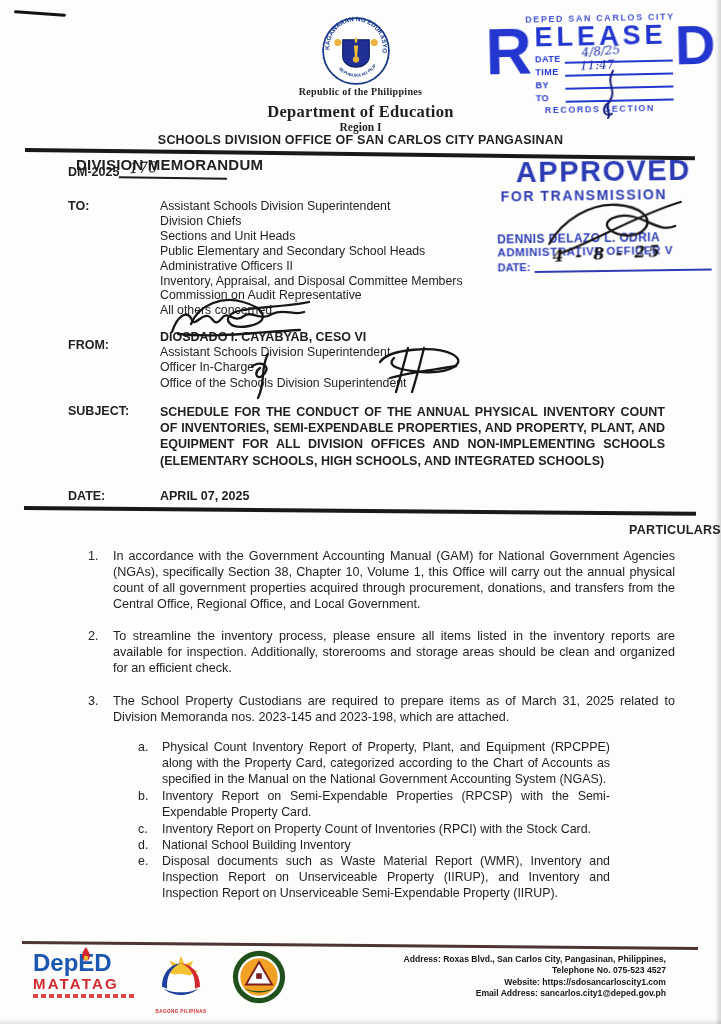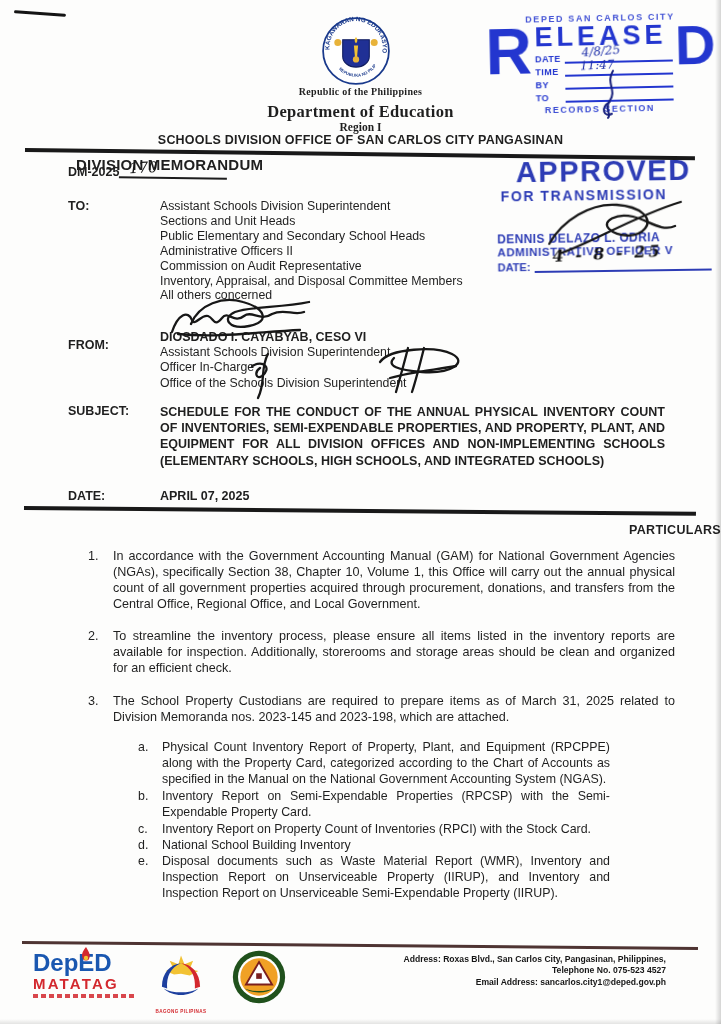"Division Chiefs" div { html: none -> <div>Division Chiefs</div> }
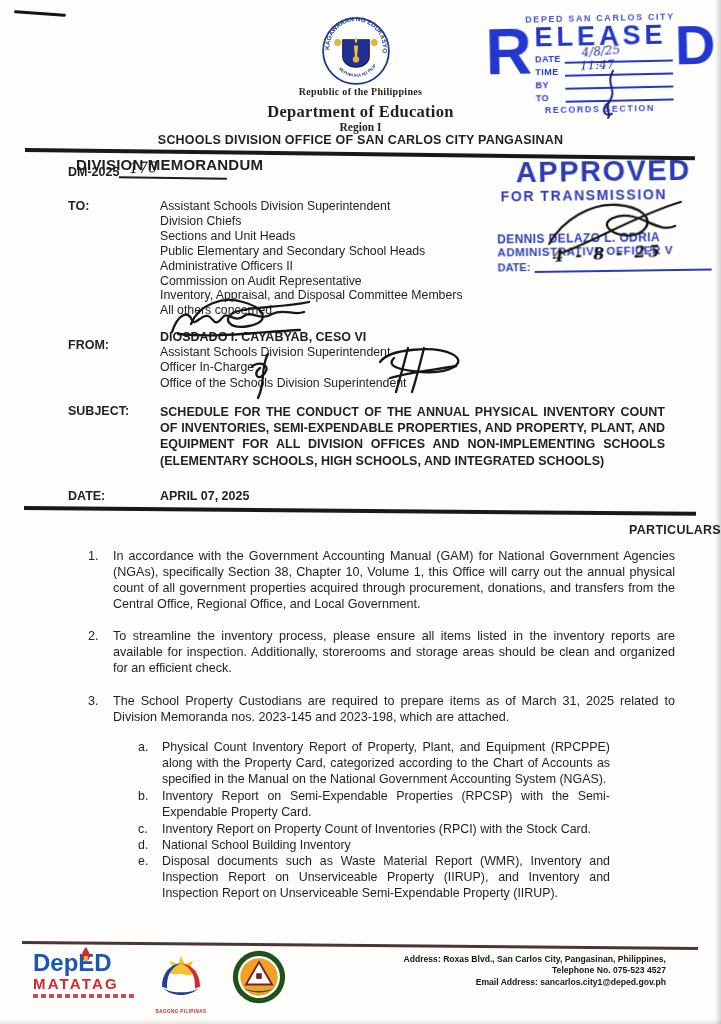"Commission on Audit Representative" div { order: before "Inventory, Appraisal, and Disposal" -> after "Inventory, Appraisal, and Disposal" }
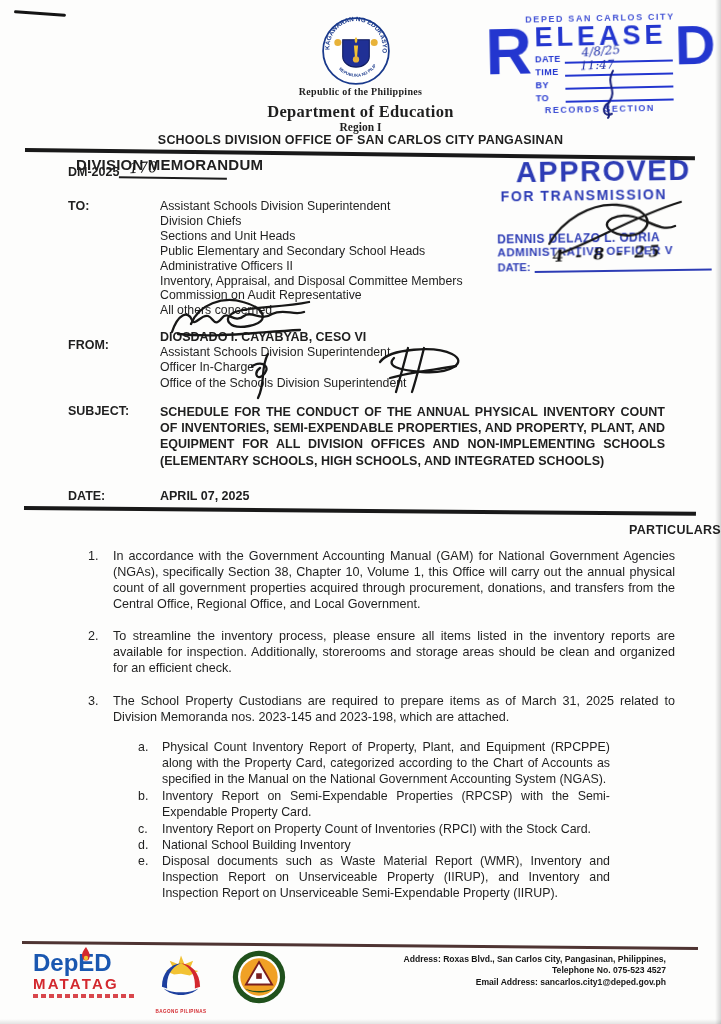"Website: https://sdosancarloscity1.com" div { html: none -> <div>Website: https://sdosancarloscity1.com</div> }
